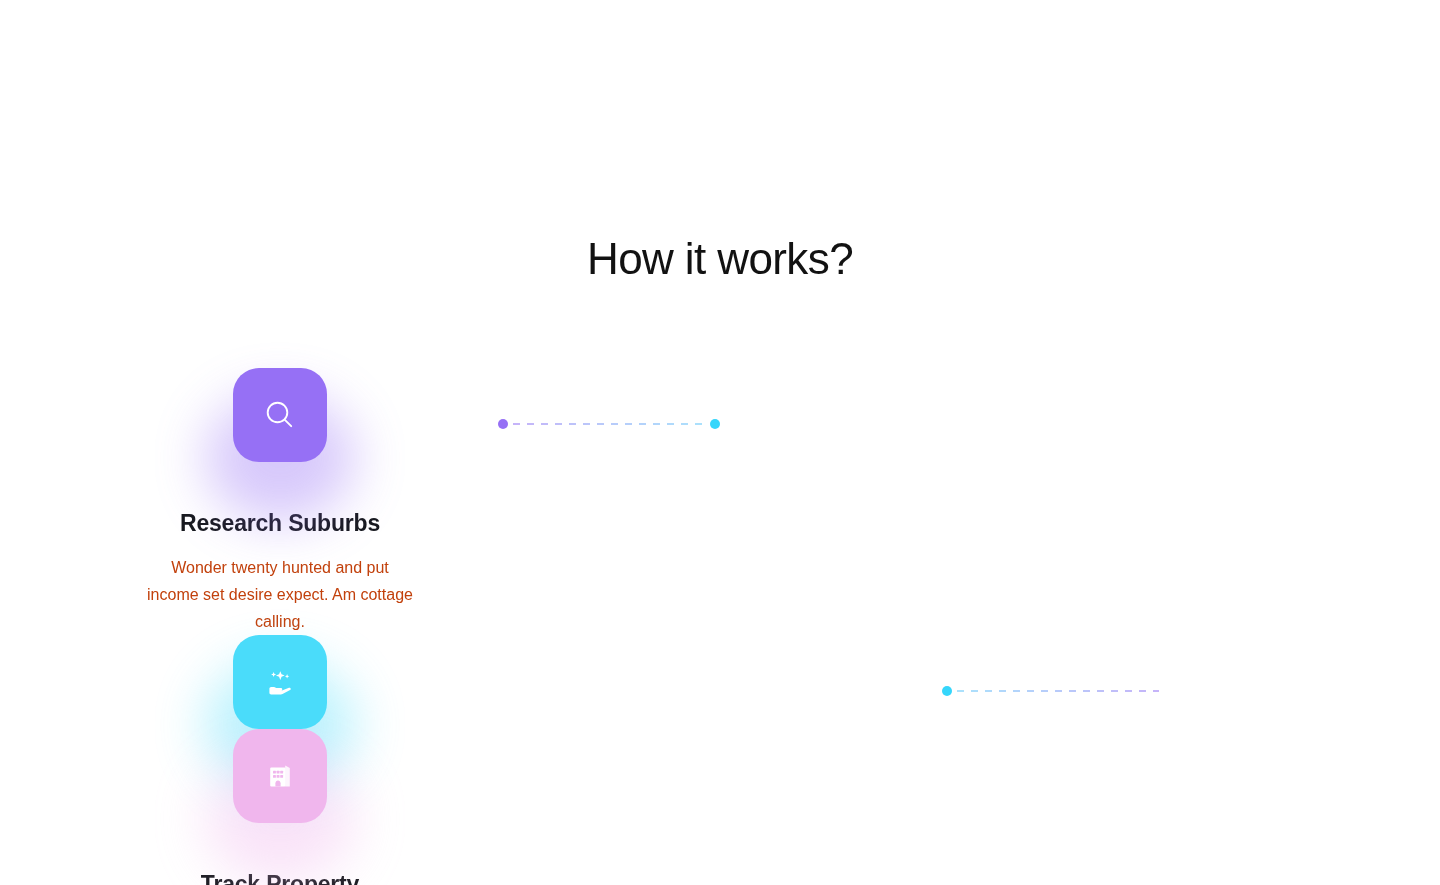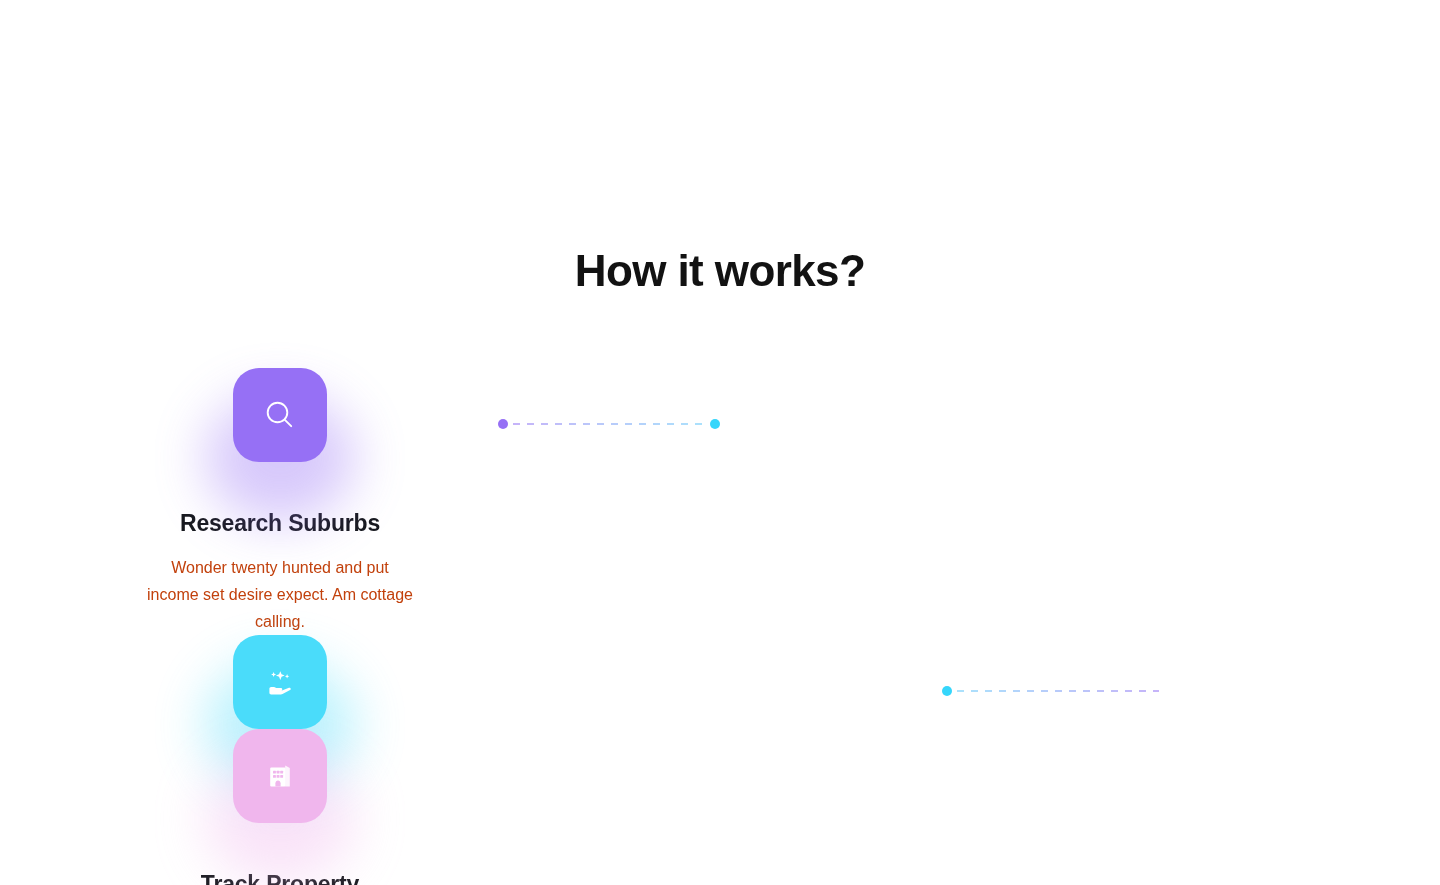"How it works?" .section-title { font-weight: 700 -> 400; top: 243px -> 231px }
